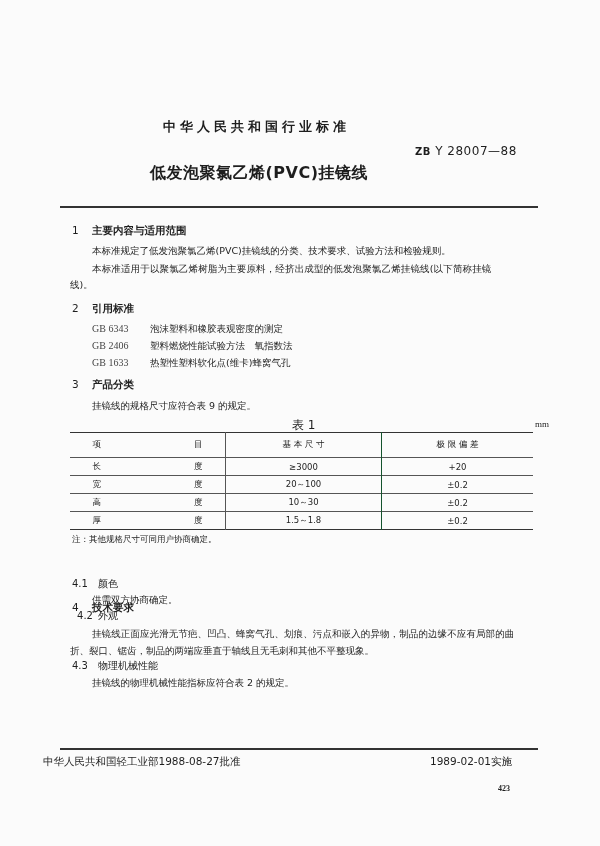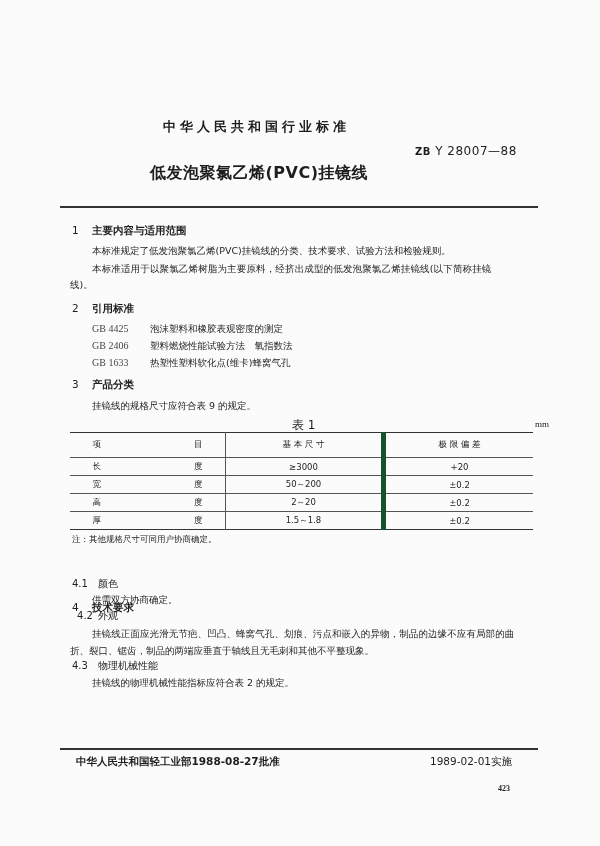"GB 4425" span.gb { text: 4425 -> 6343 }
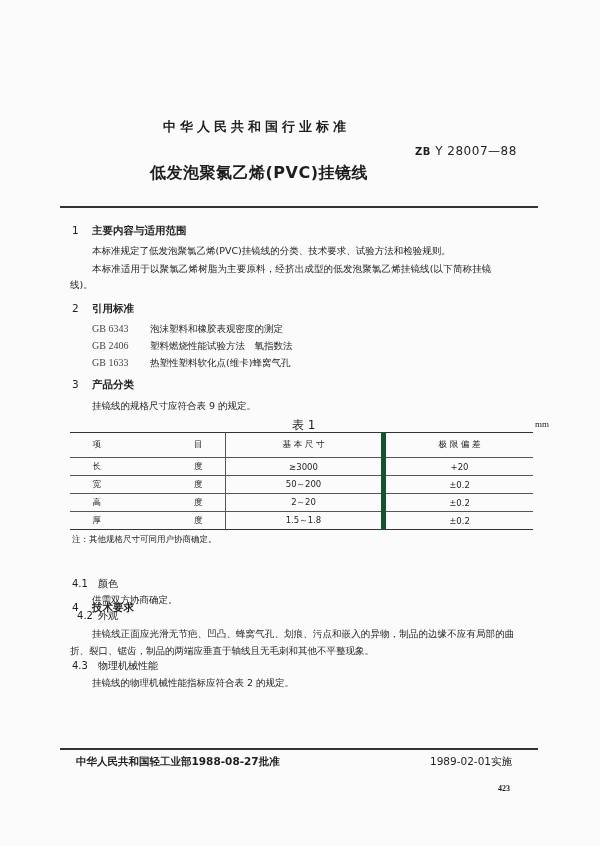"基 本 尺 寸" table.t1 td.c2 { border-right: 5px solid #14532d -> 1px solid #14532d }
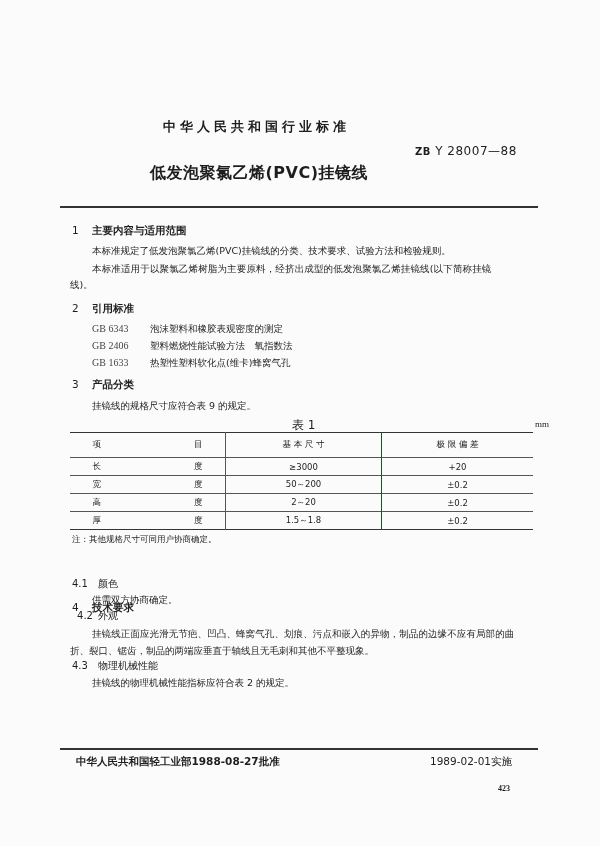"50～200" td.c2 { text: 50～200 -> 20～100 }
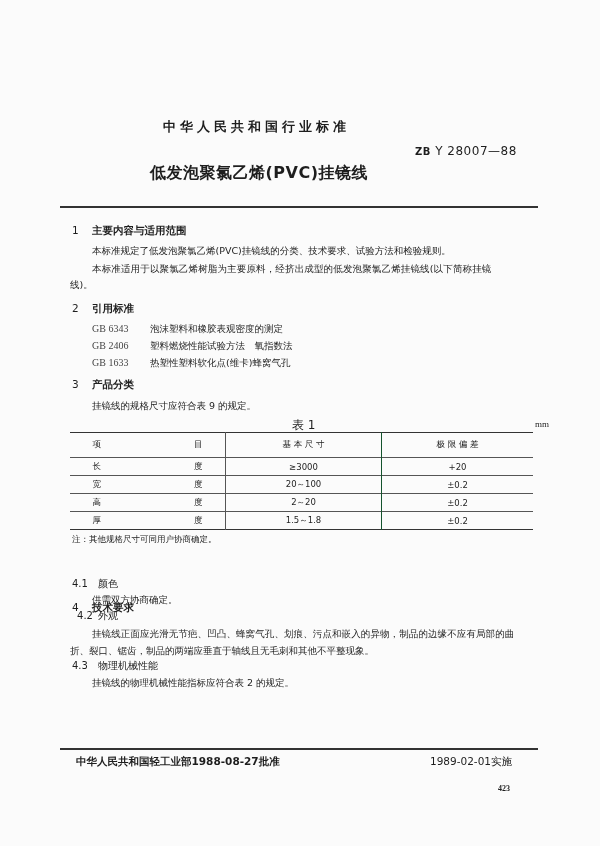"2～20" td.c2 { text: 2～20 -> 10～30 }
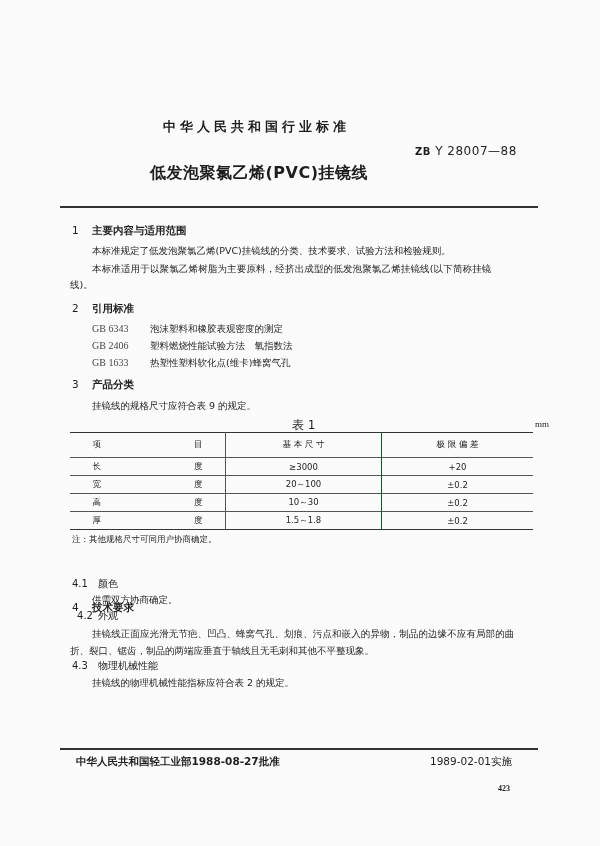"中华人民共和国轻工业部1988-08-27批准" .foot-l { font-weight: bold -> normal; left: 76px -> 43px }
